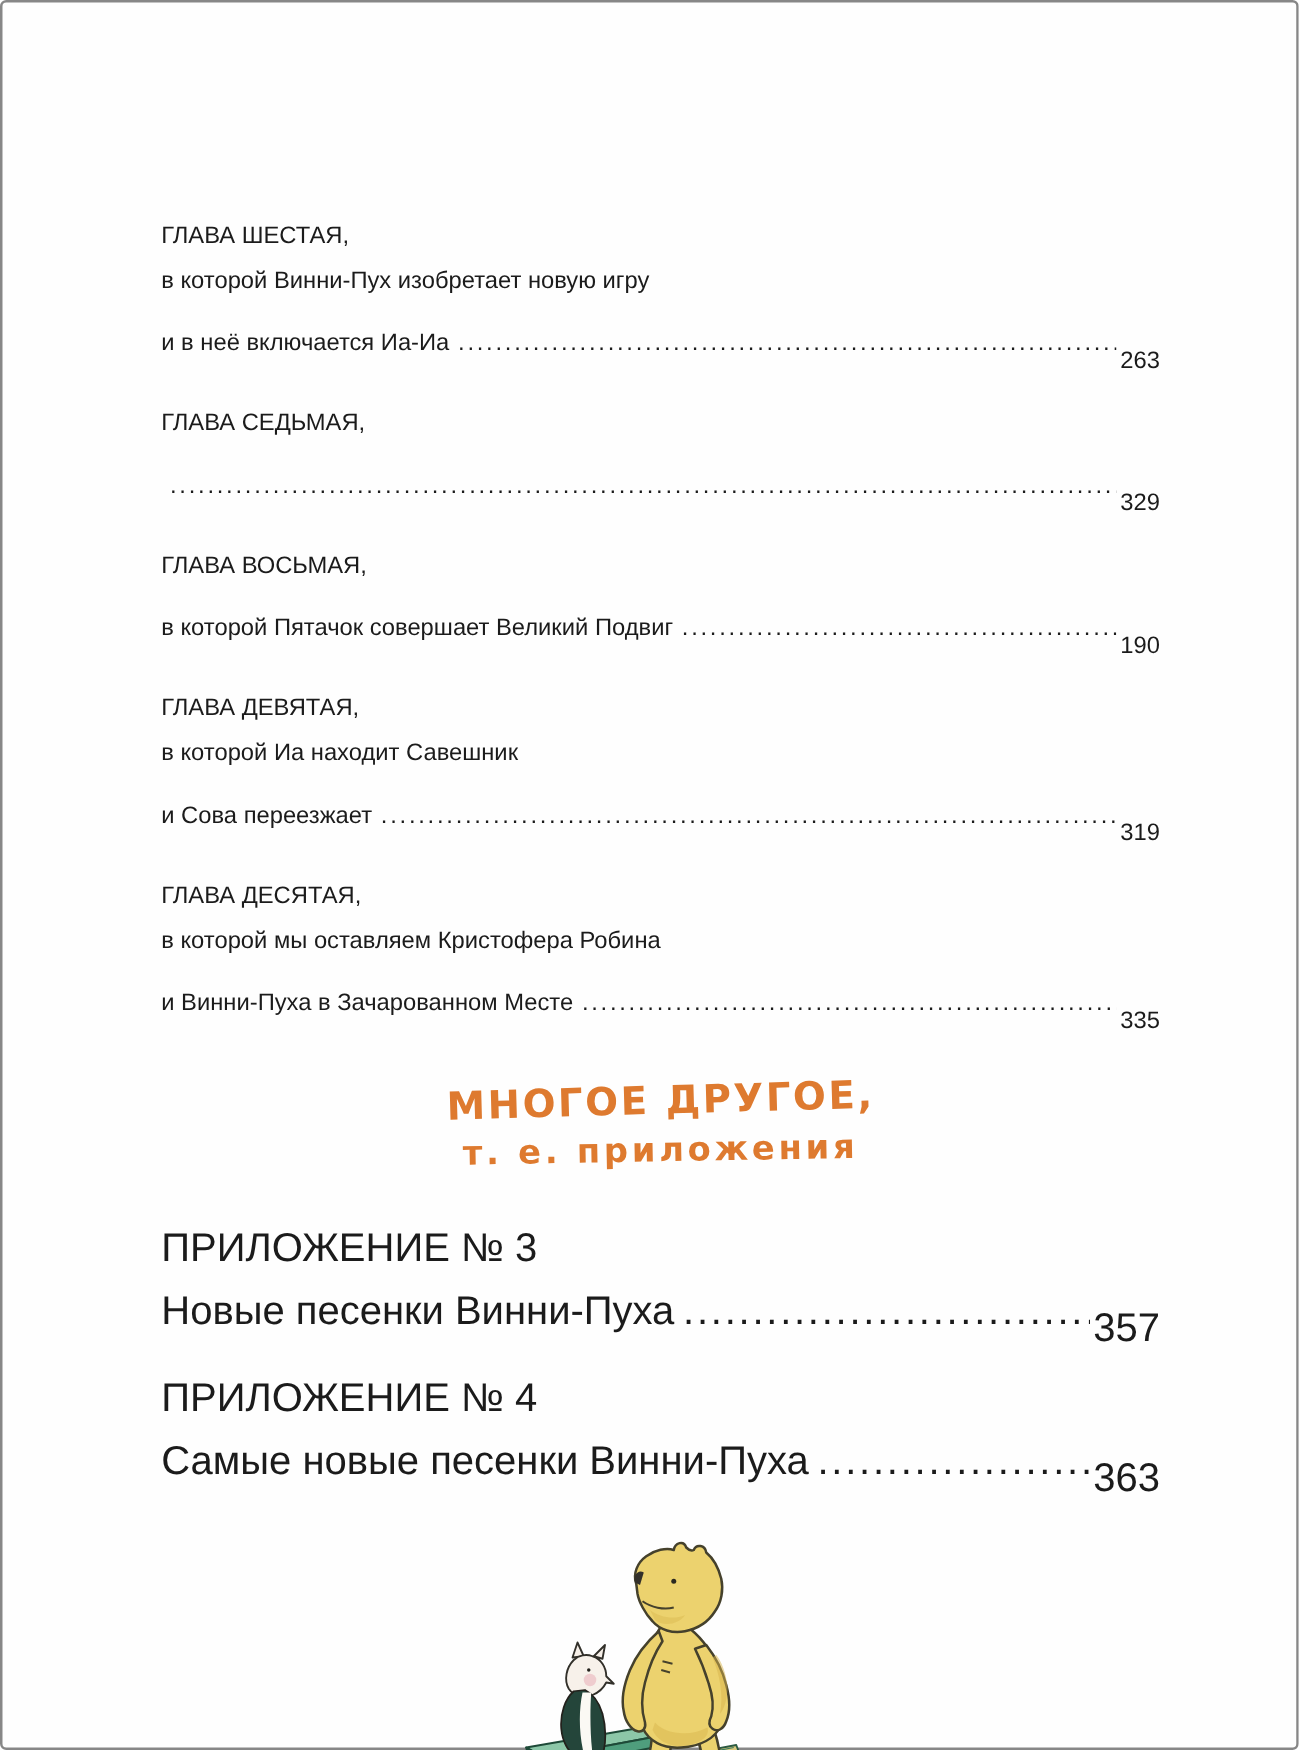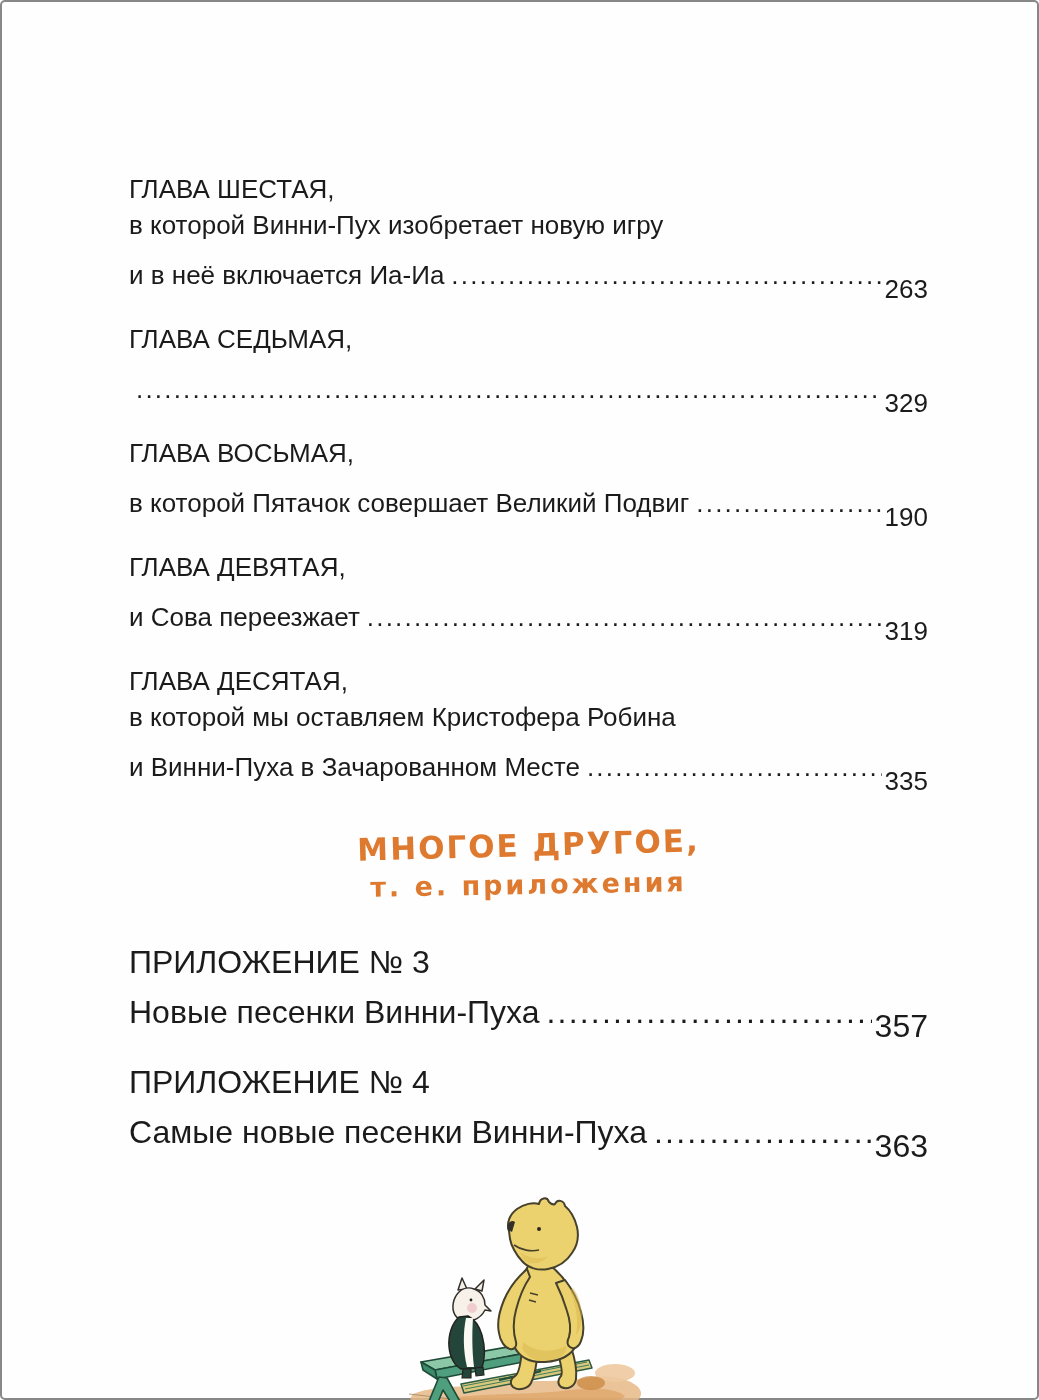"ГЛАВА ШЕСТАЯ," .toc-entry { font-size: 26px -> 19px }
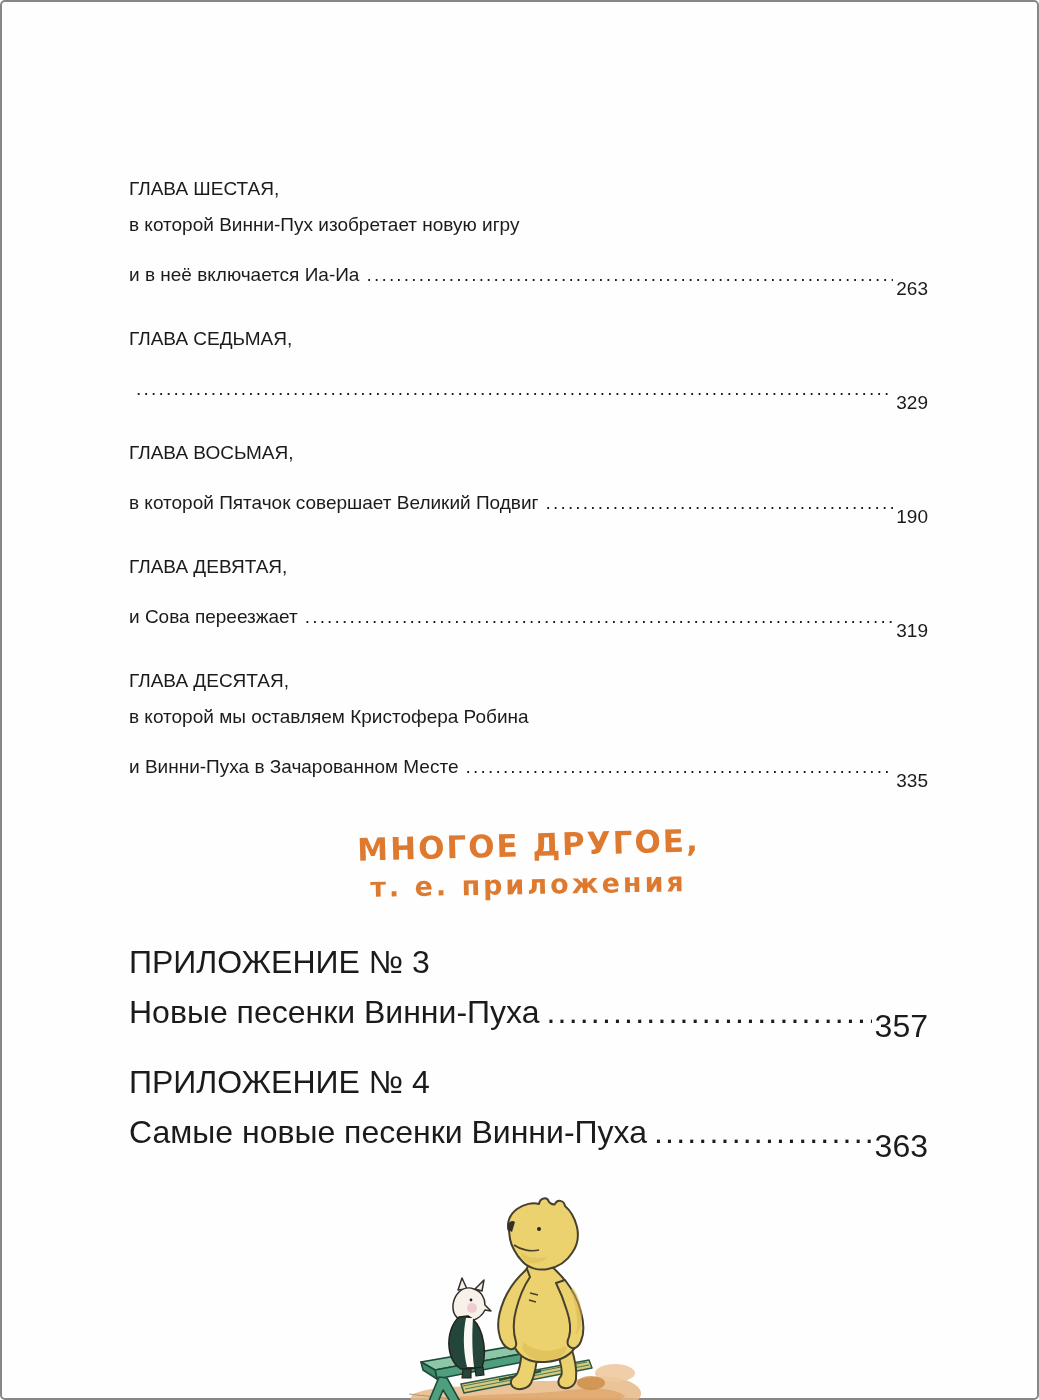"в которой Иа находит Савешник" div.toc-line { html: none -> <div>в которой Иа находит Савешник</div> }
